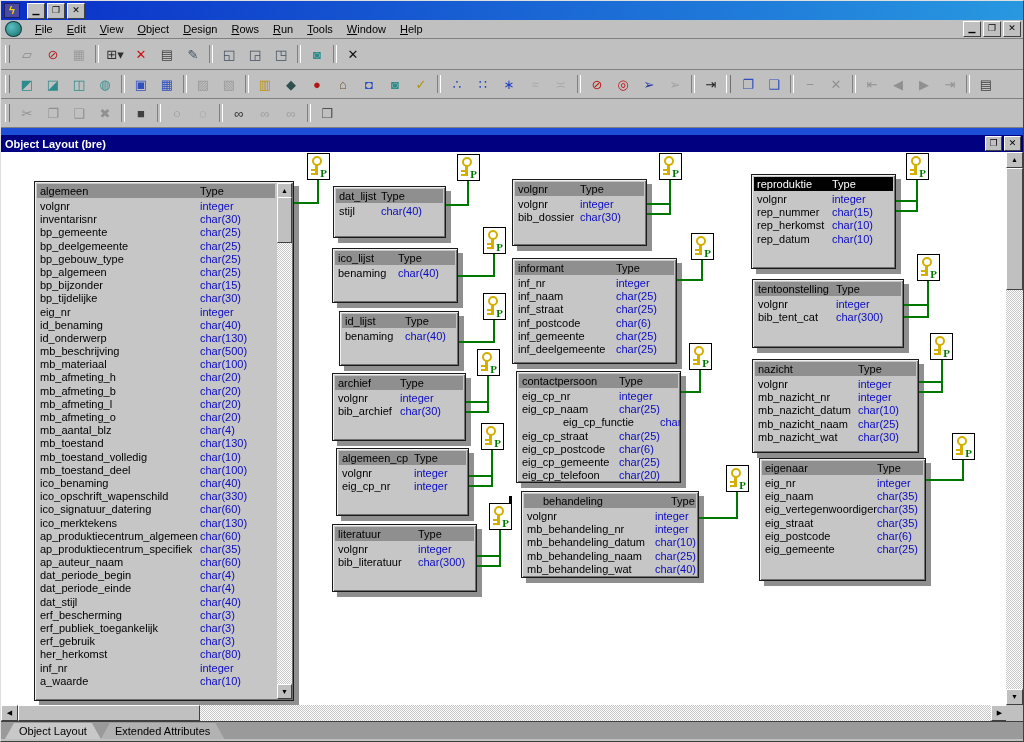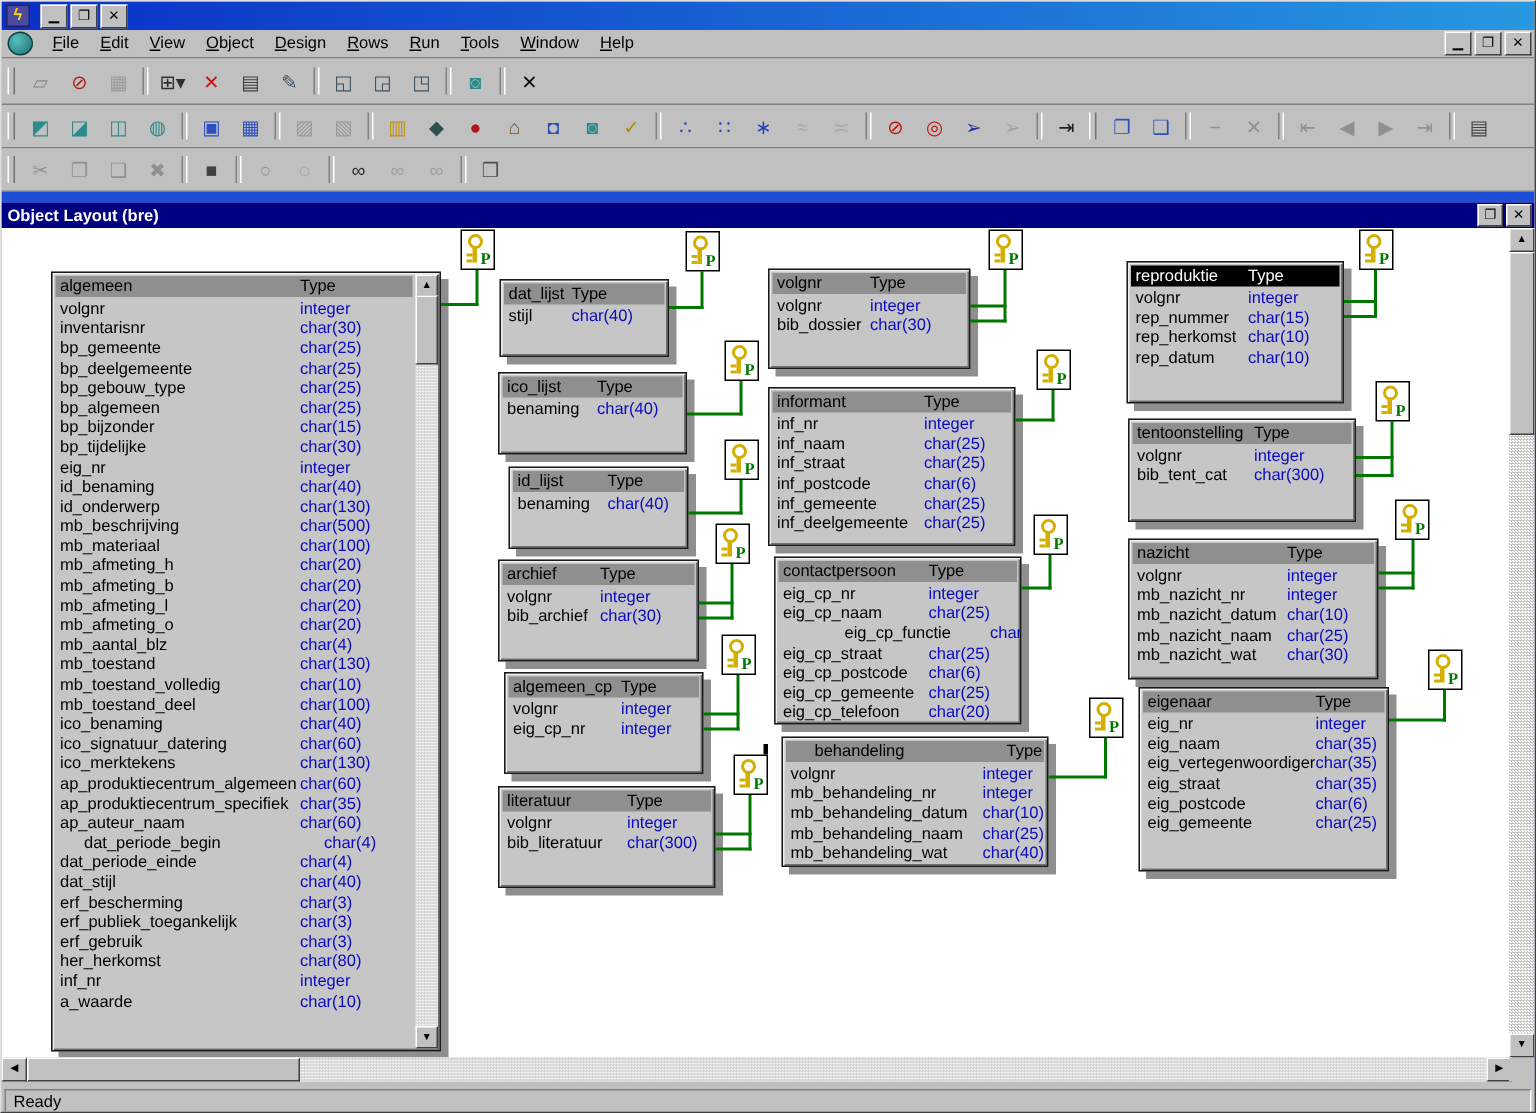"ico_opschrift_wapenschild" div.trow { html: none -> <div> <span>ico_opschrift_wapenschild</span> <span>char(330)</span> </div> }
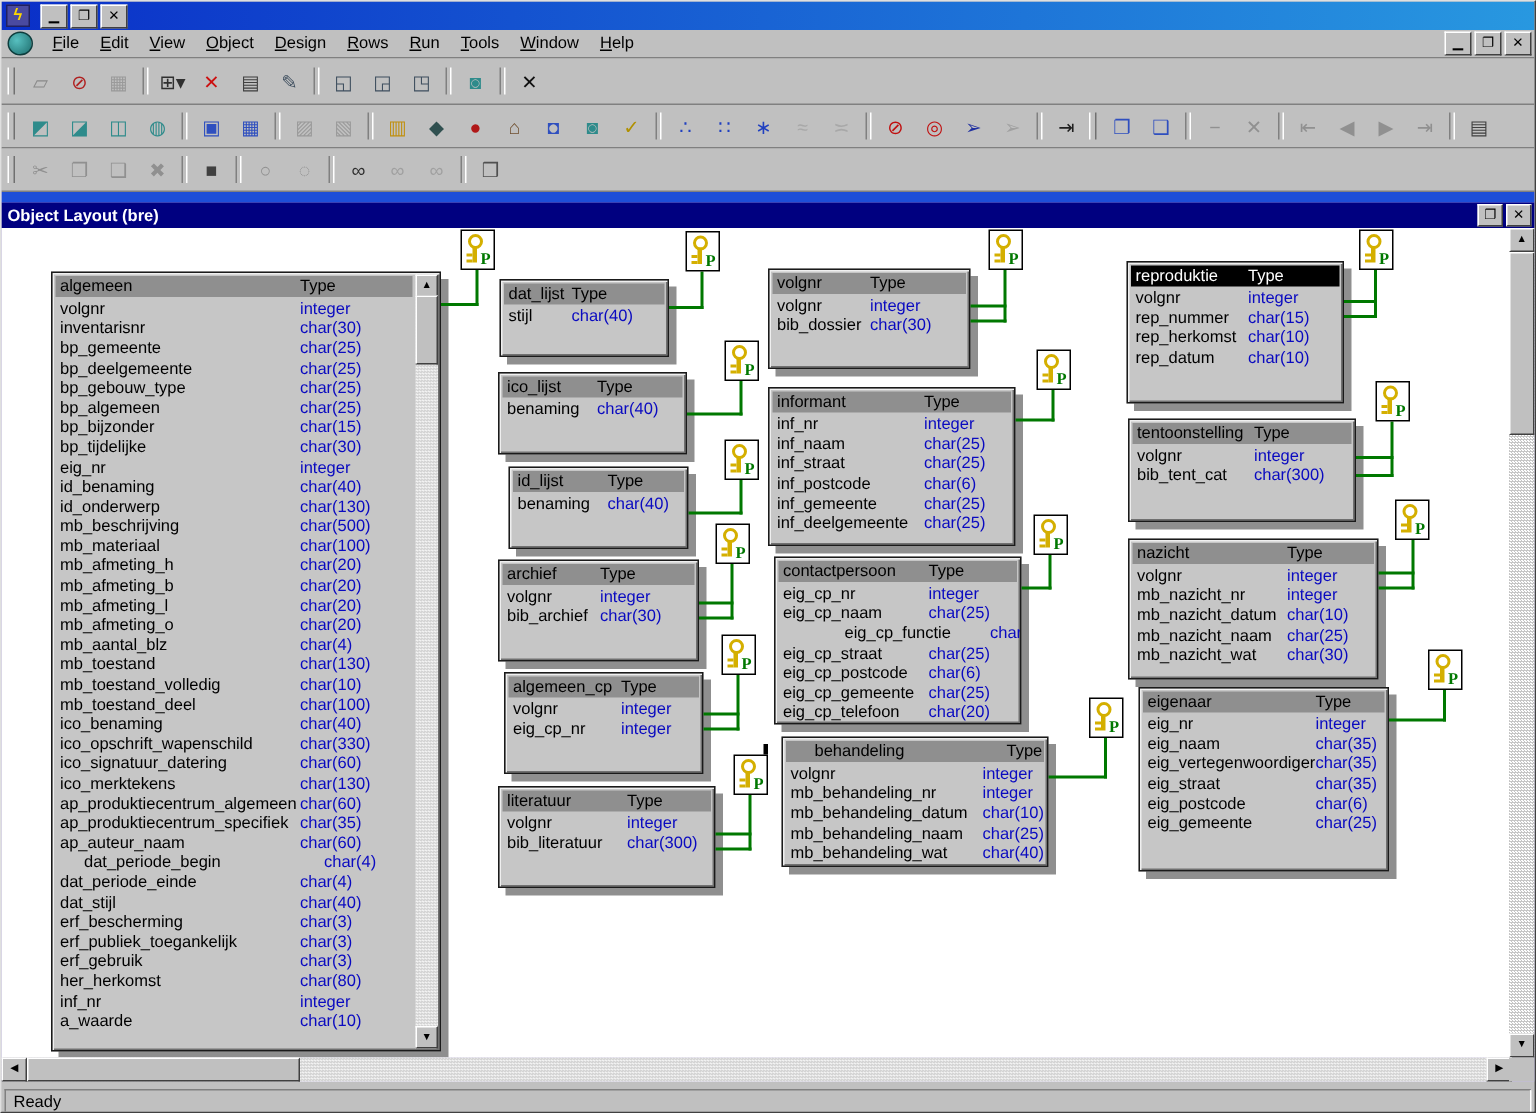"dat_periode_begin" span.fname { margin-left: 16px -> none }
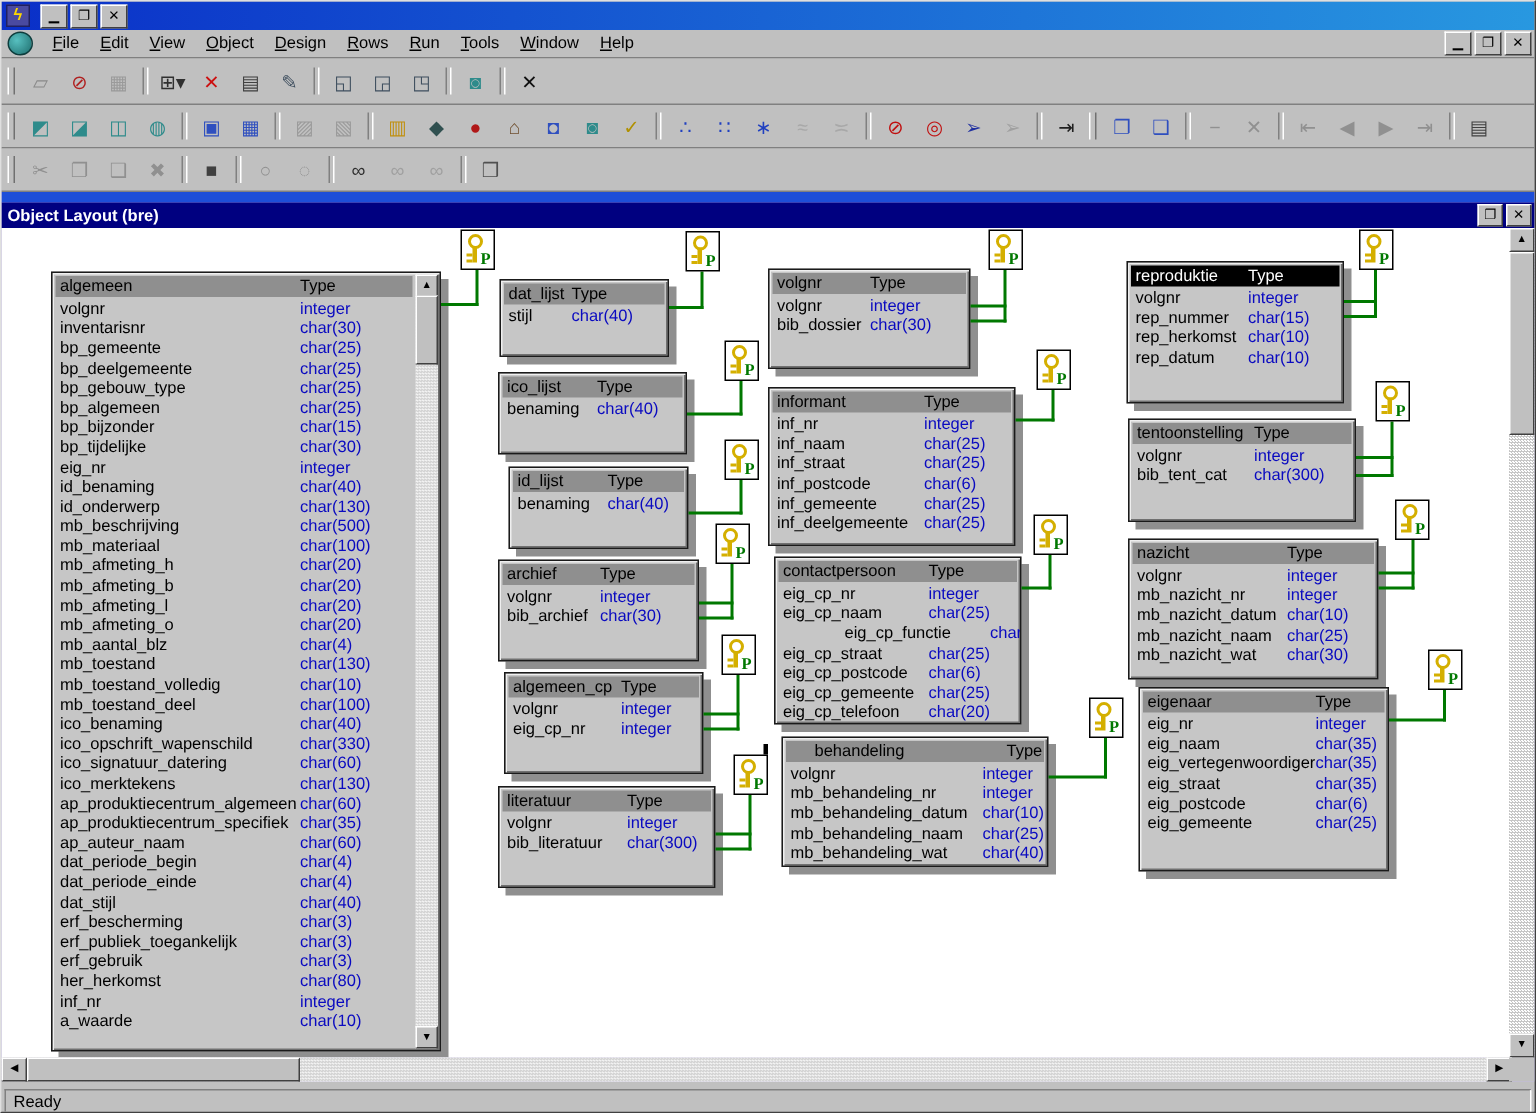"Object Layout" div.tabbar { html: none -> <div> <div>Object Layout</div> <div>Extended Attributes</div> </div> }
